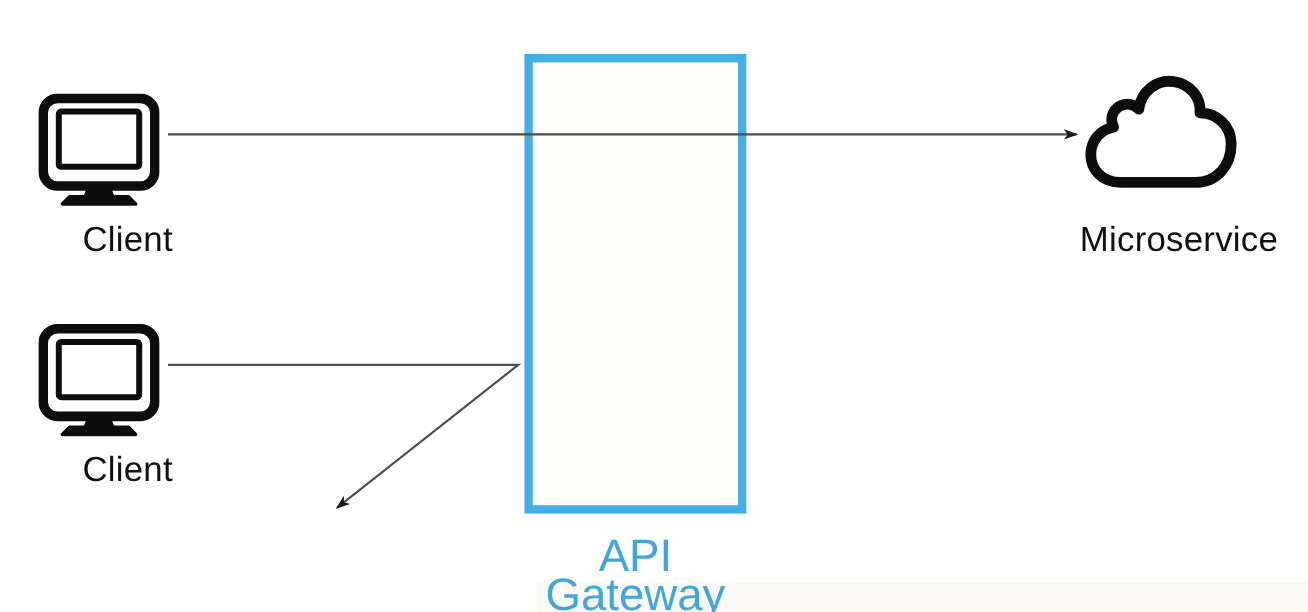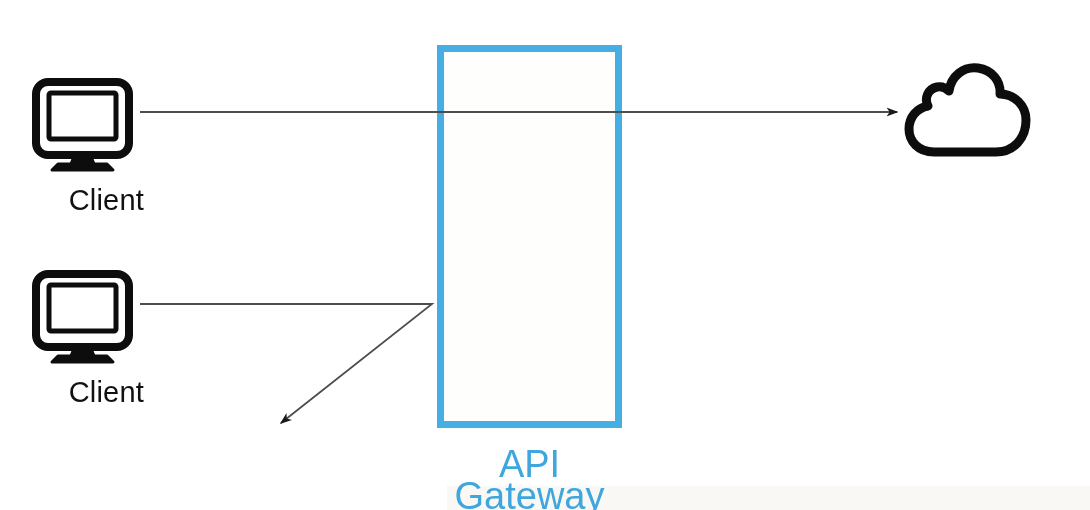"Microservice" div.node-label { html: none -> <div>Microservice</div> }
